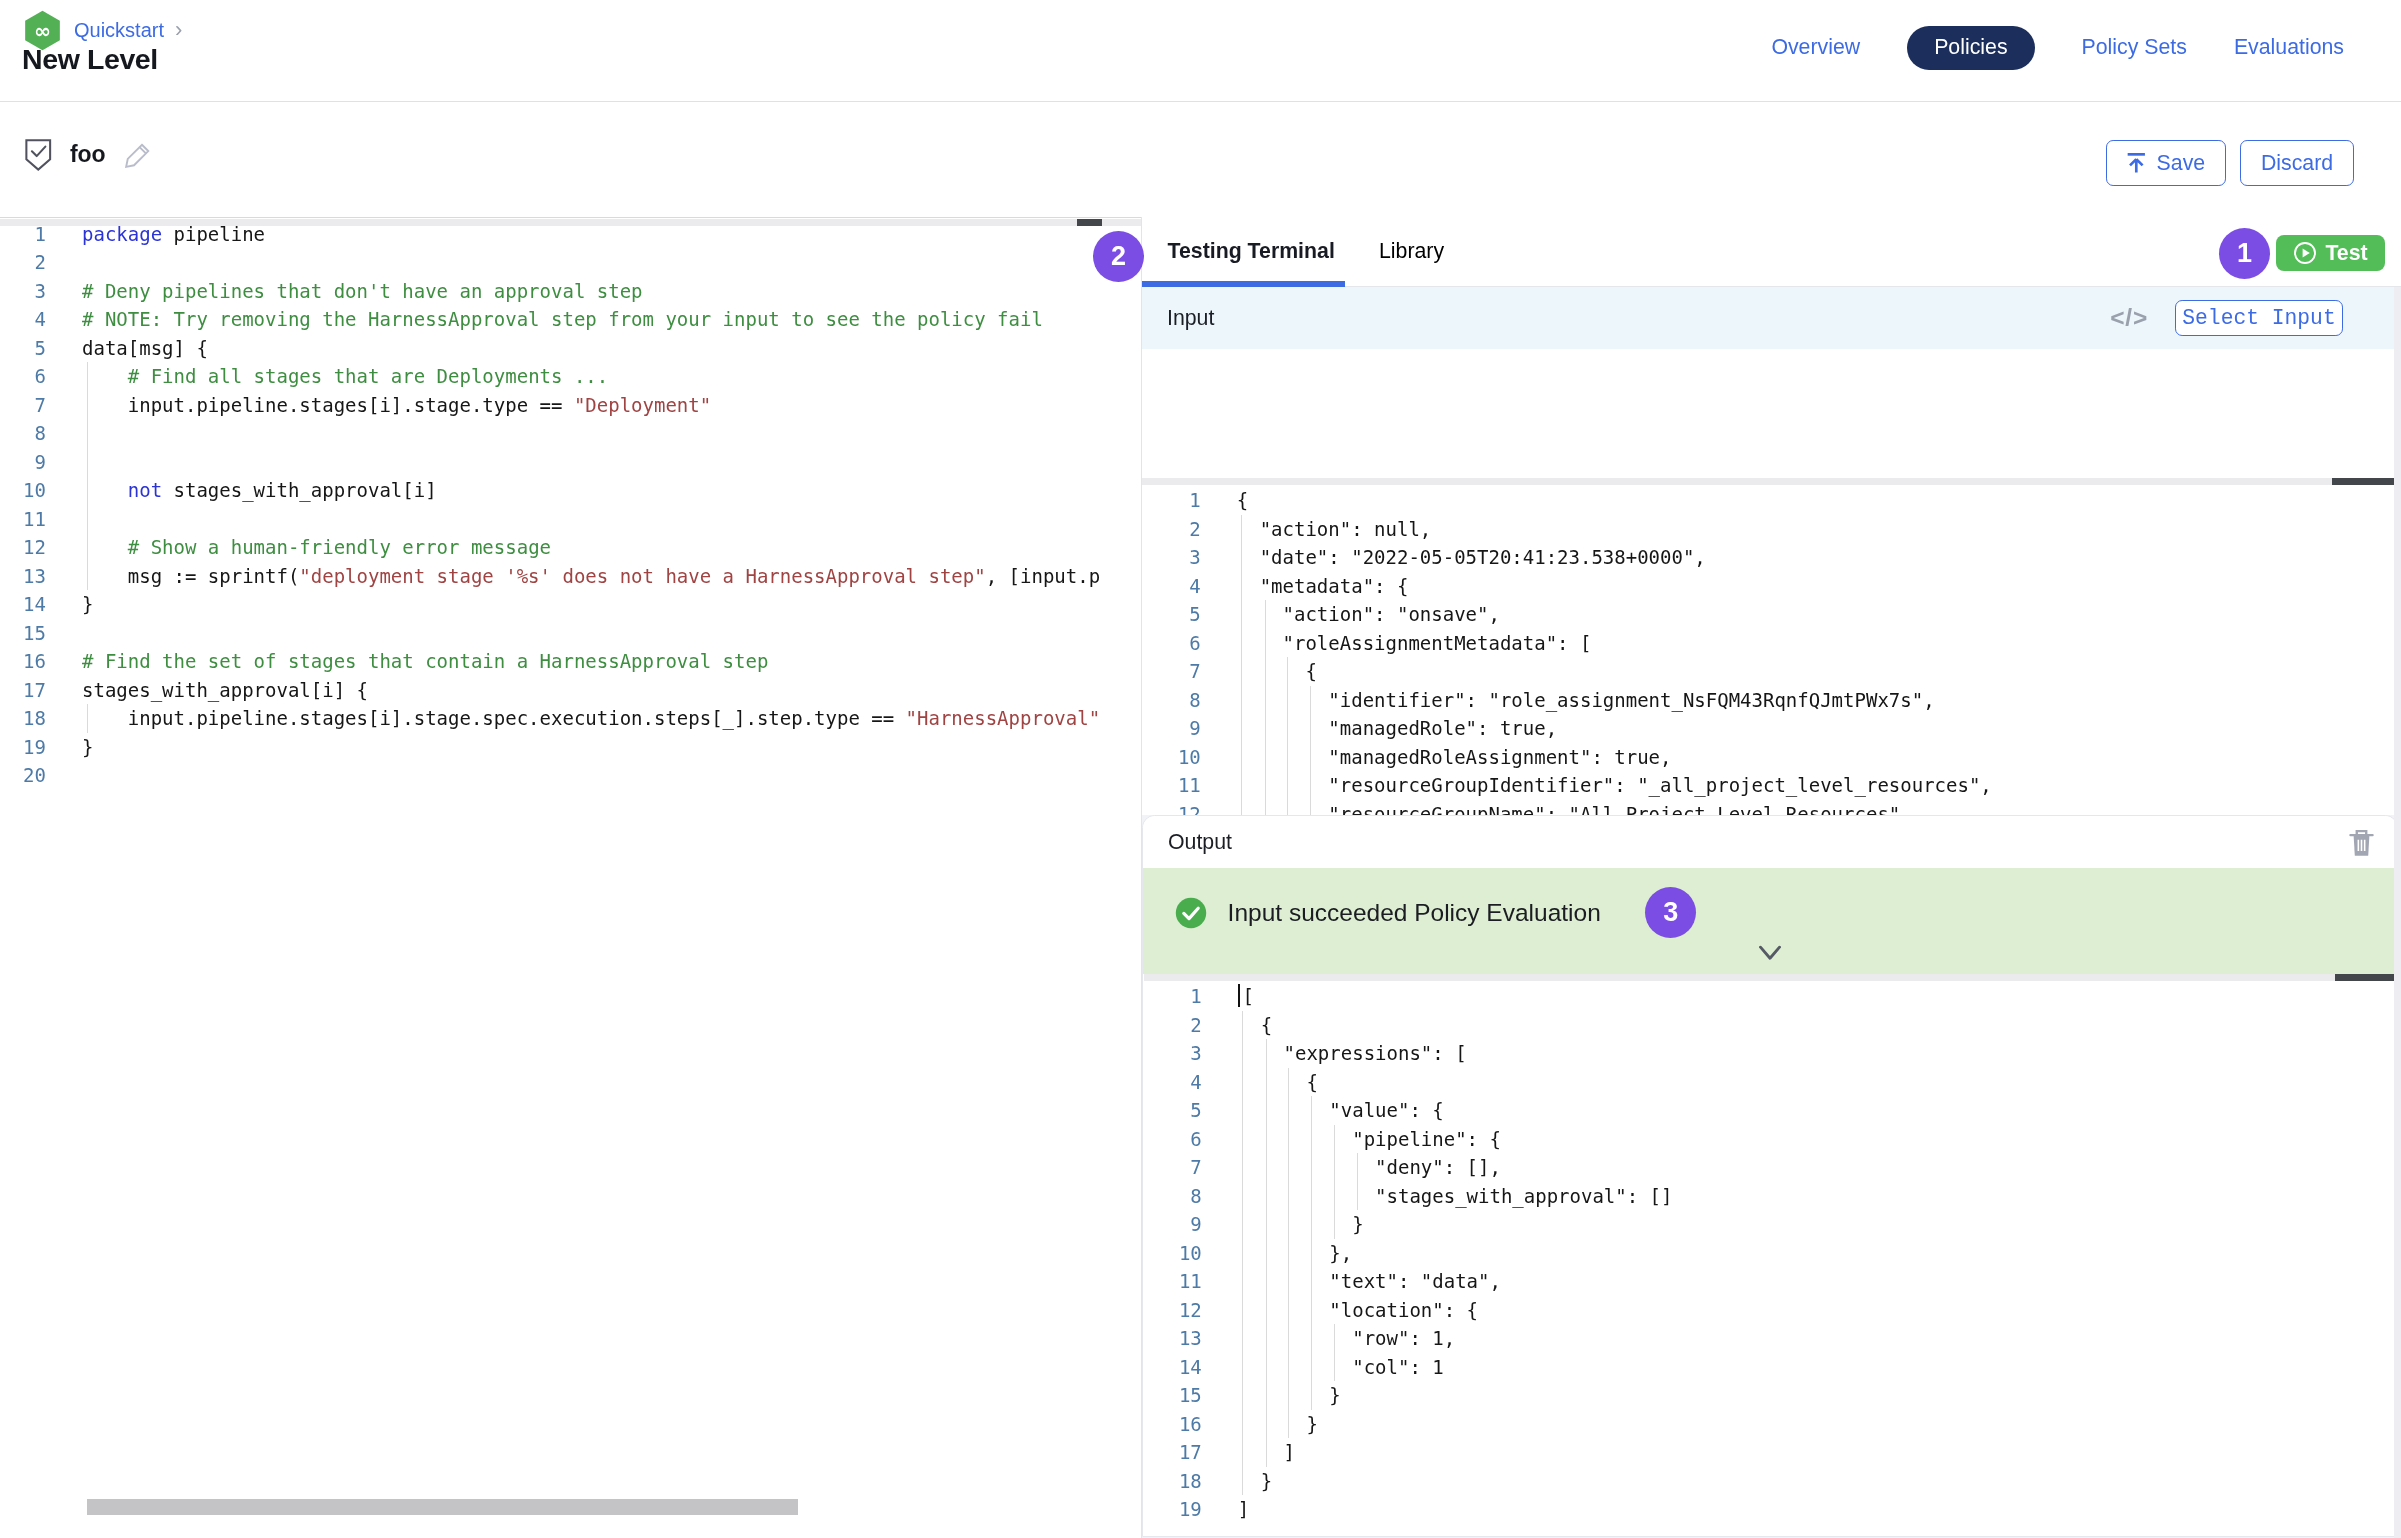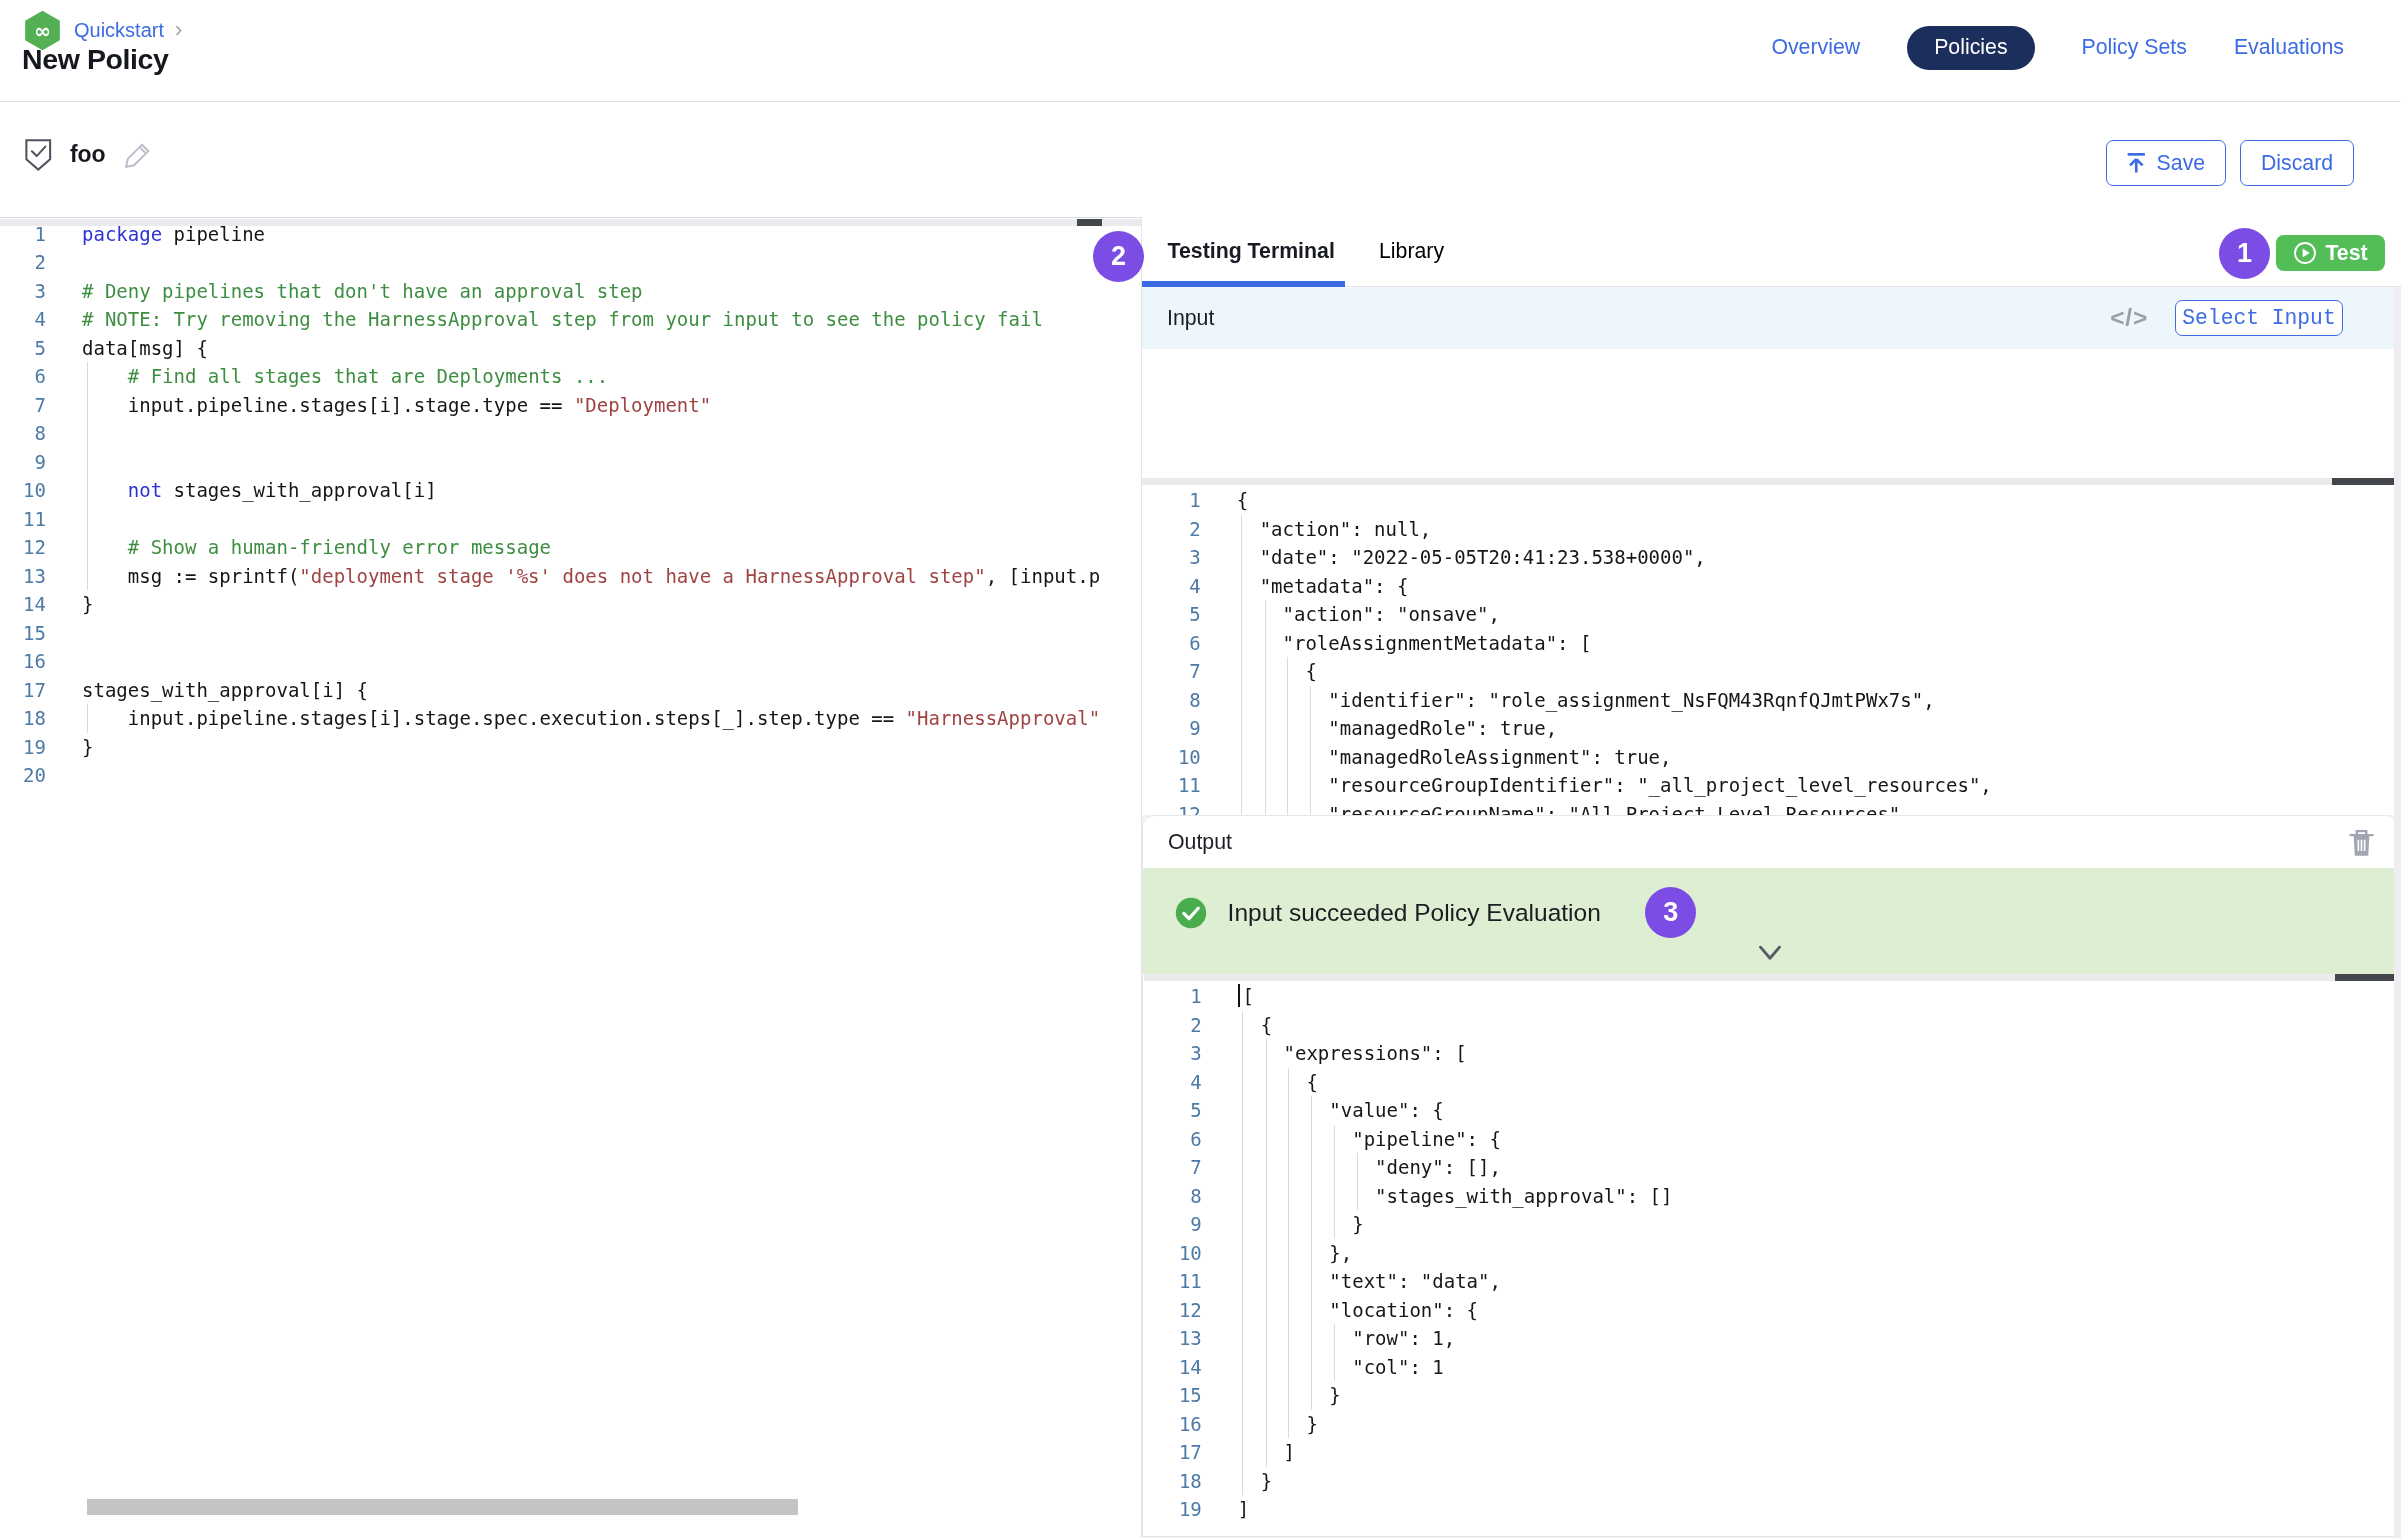"New Policy" div { text: Policy -> Level }
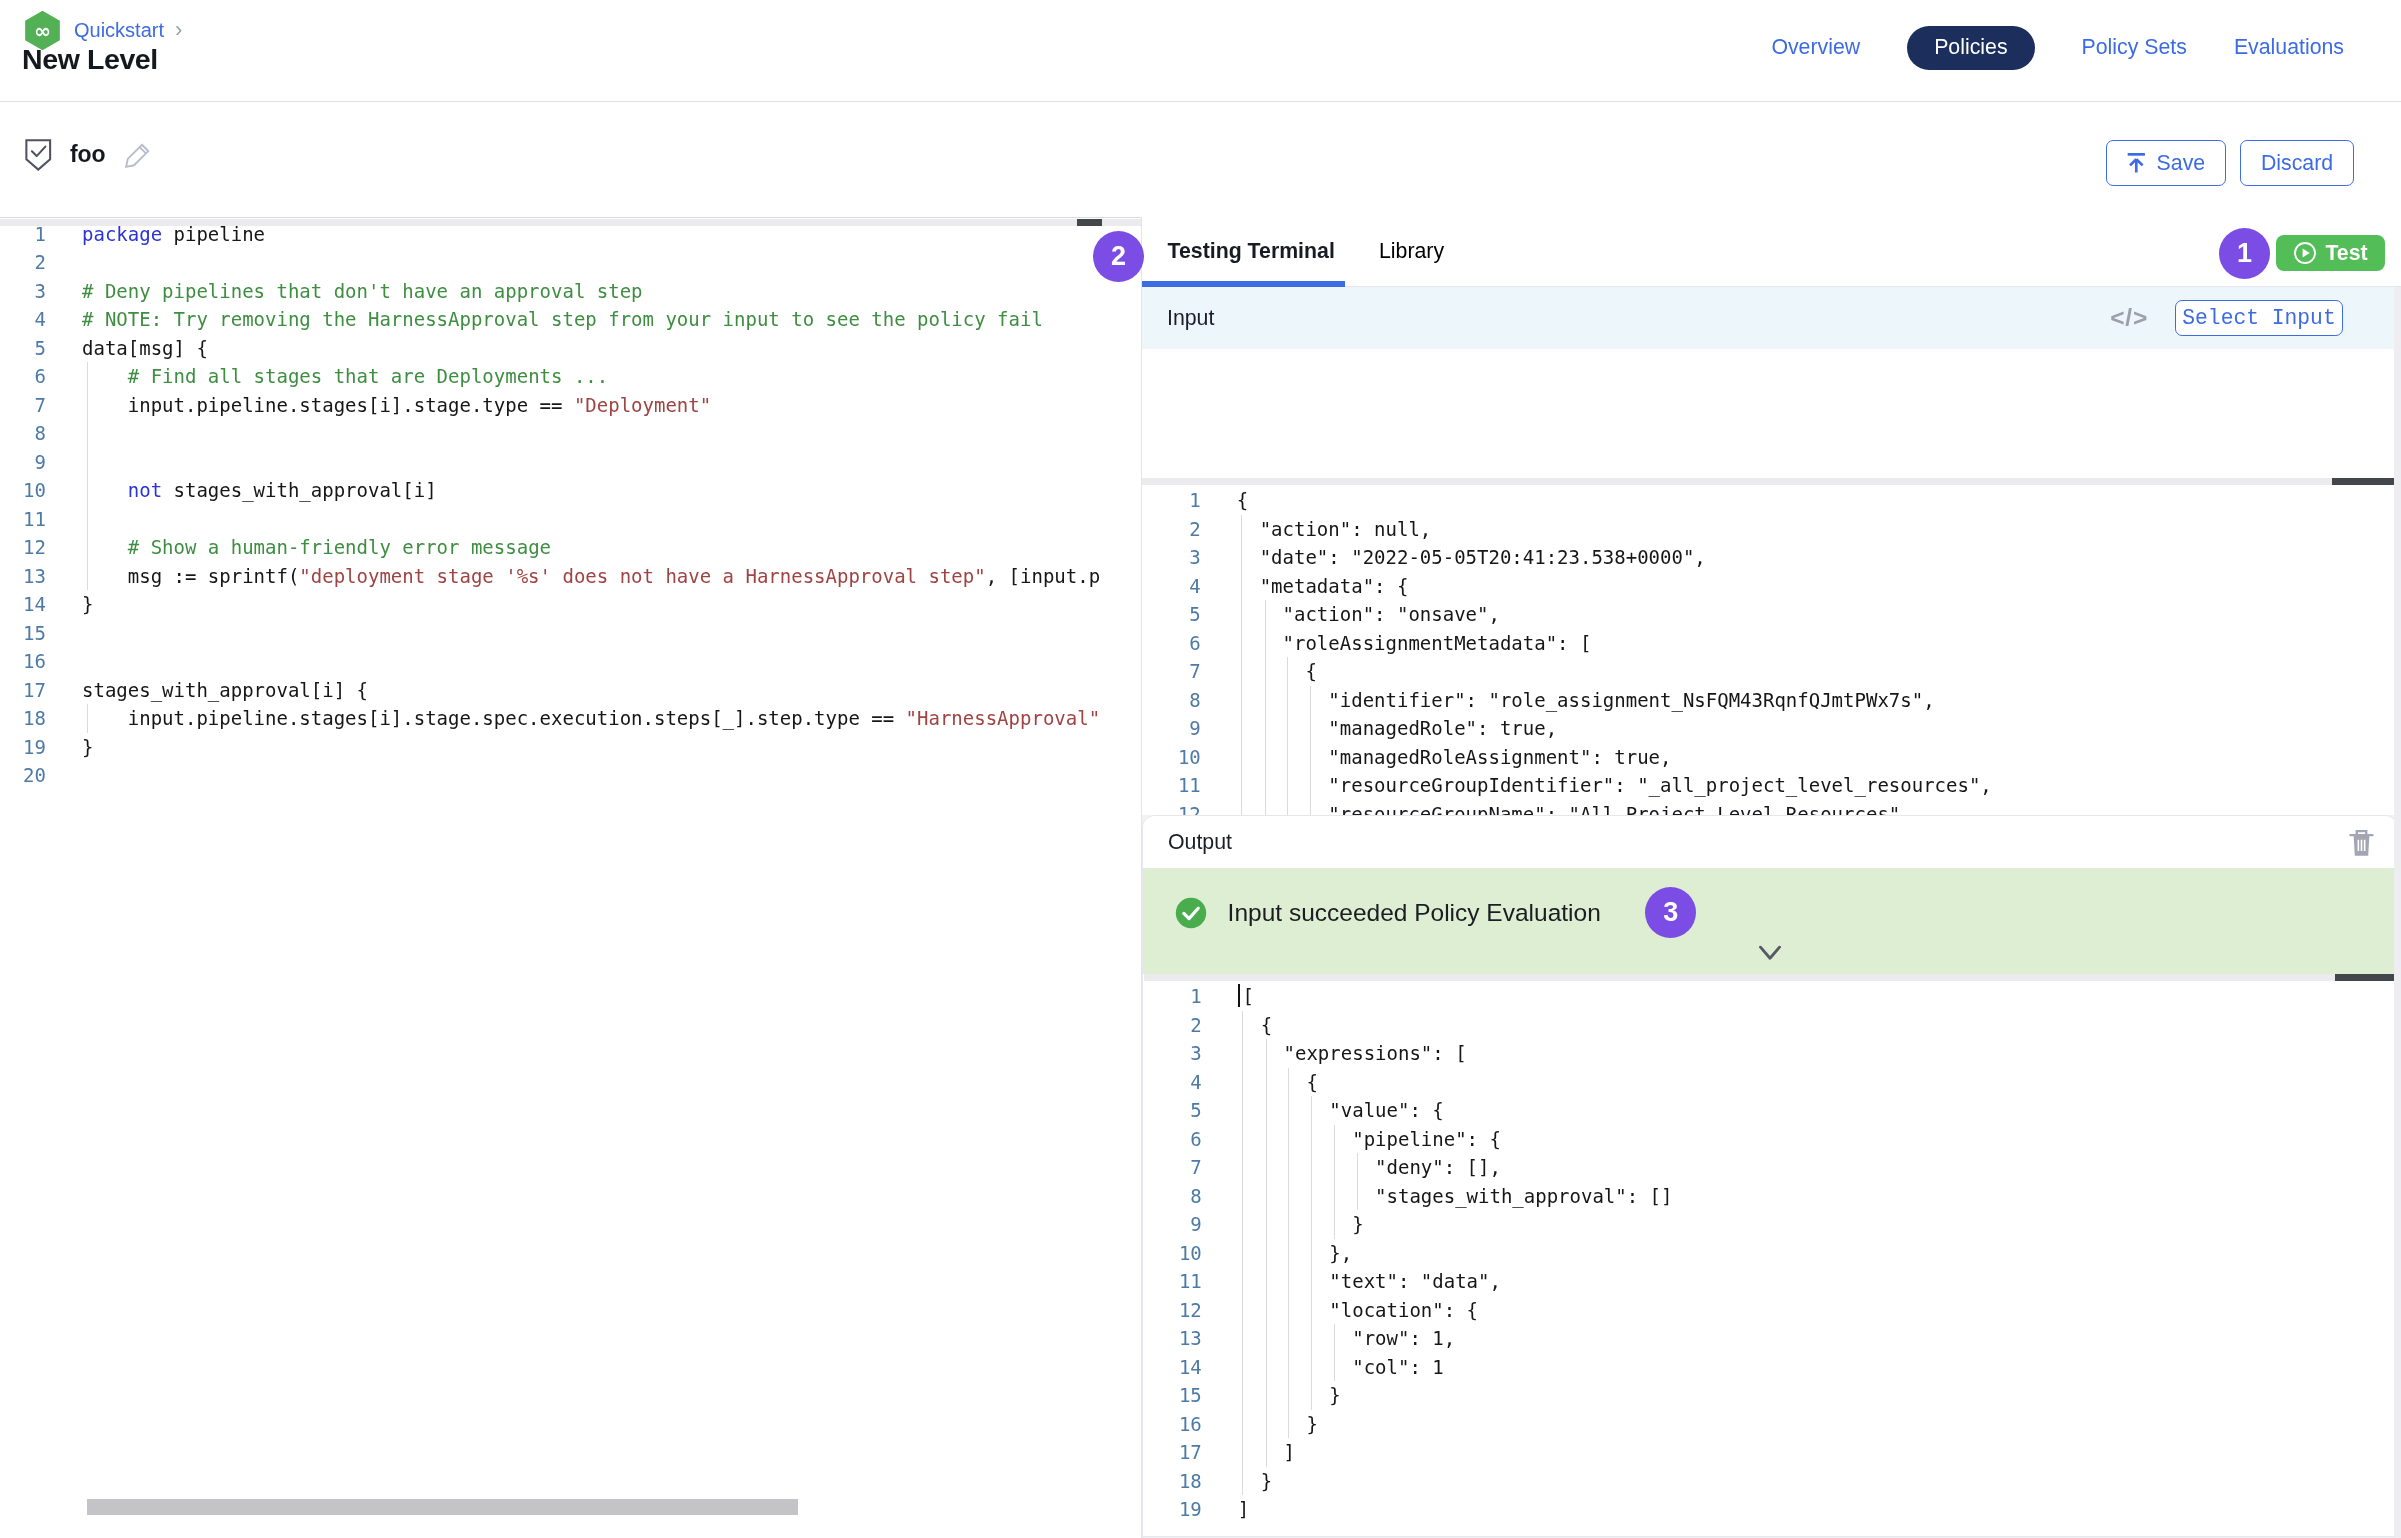"# Find the set of" div.ed-lc { html: none -> <div><span># Find the set of stages that contain a HarnessApproval step</span></div> }
